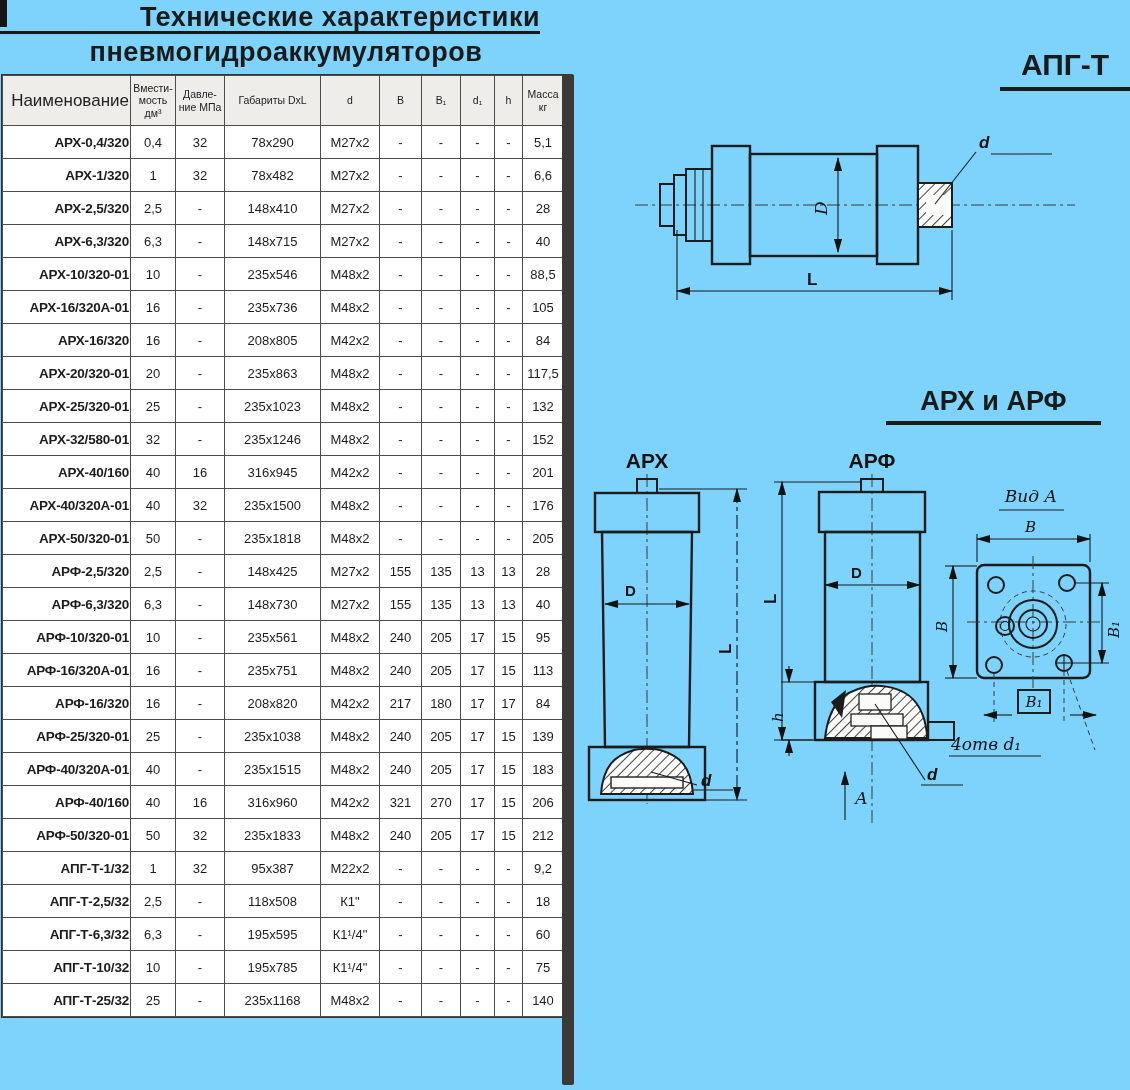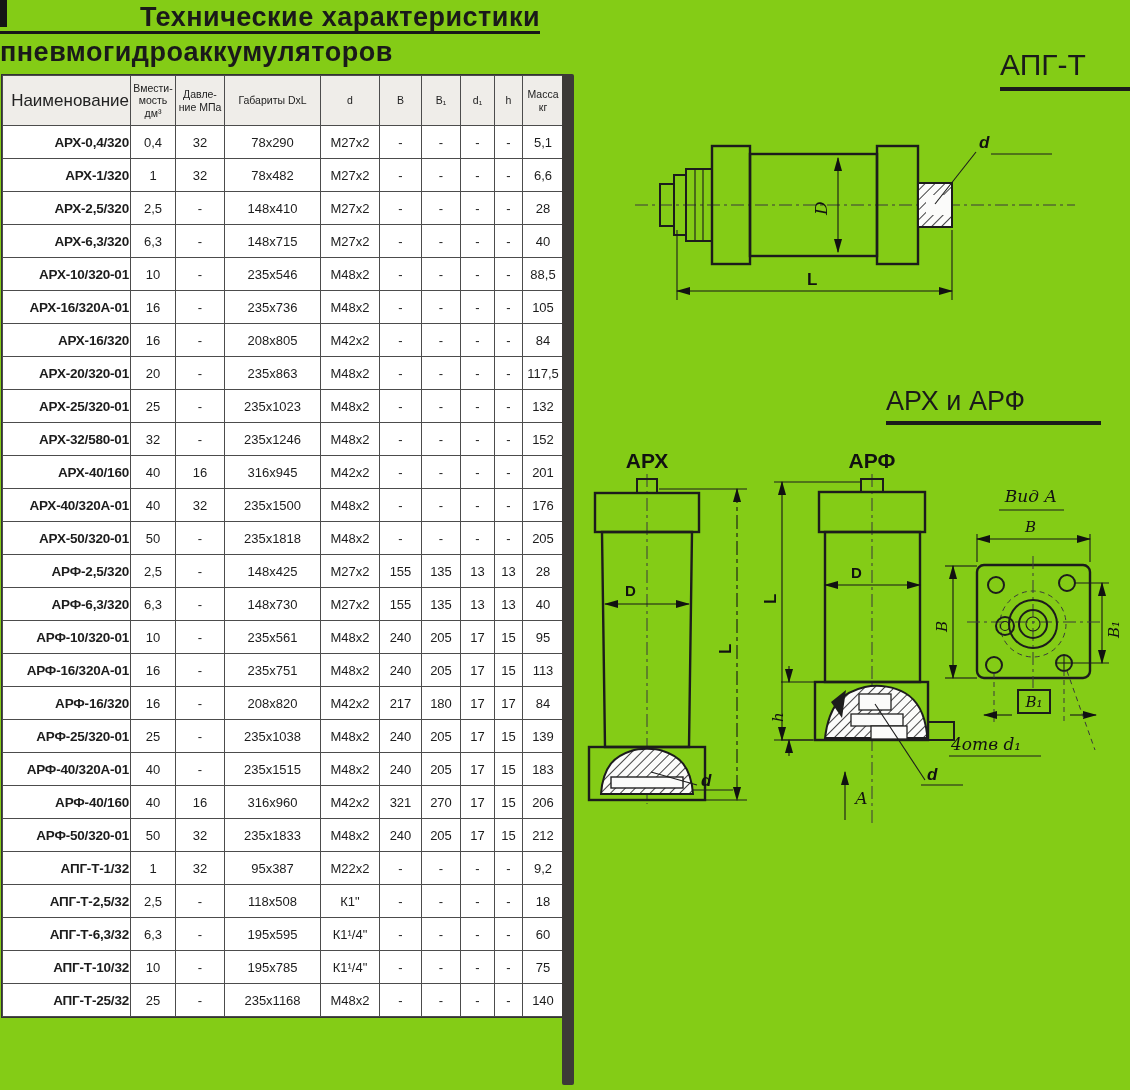"Технические характеристики" .page { background: #84cc16 -> #7dd3fc }
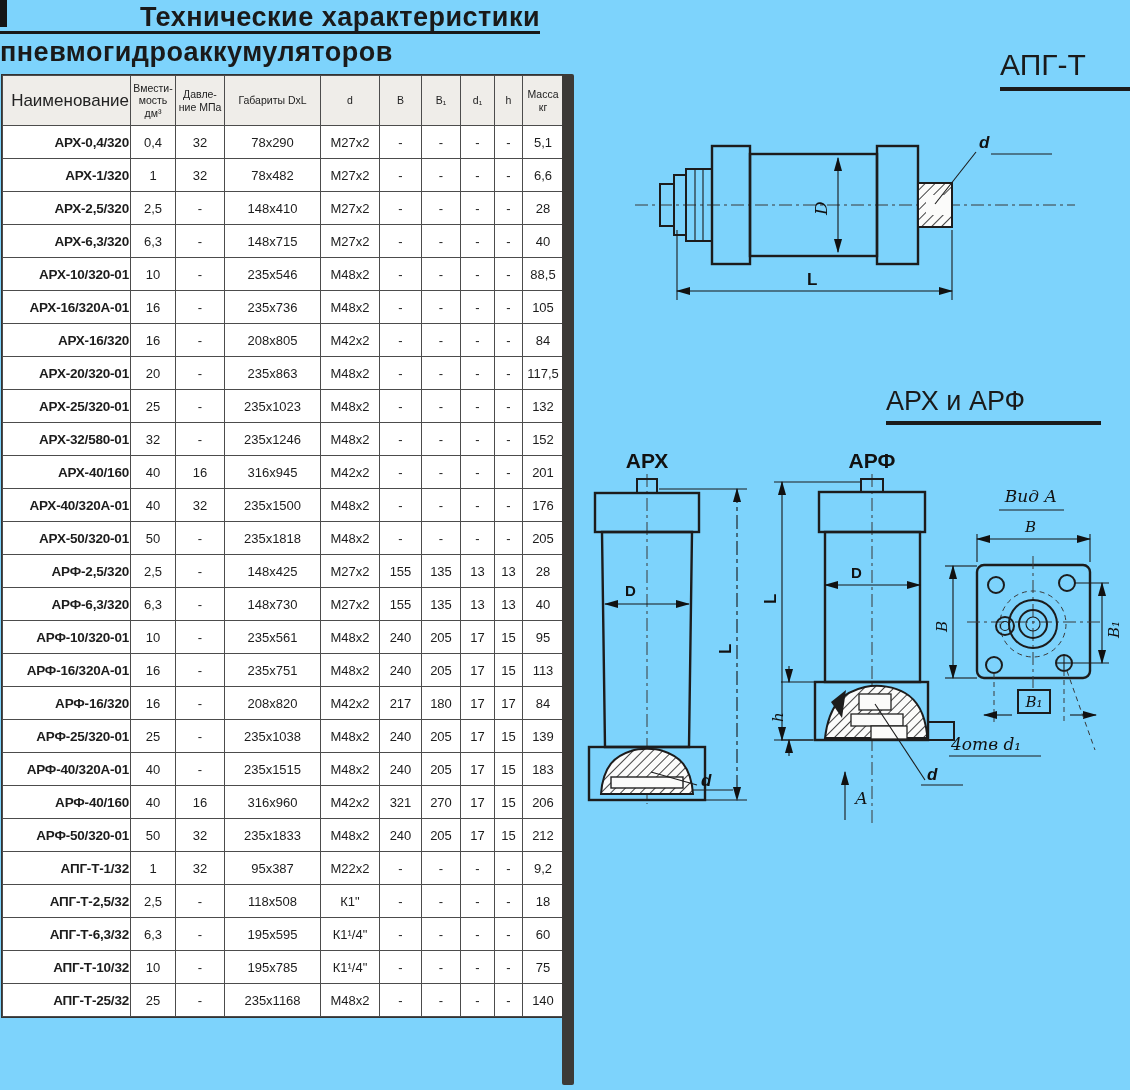"пневмогидроаккумуляторов" .main-title-2 { left: 0 -> 16px; text-align: left -> center }
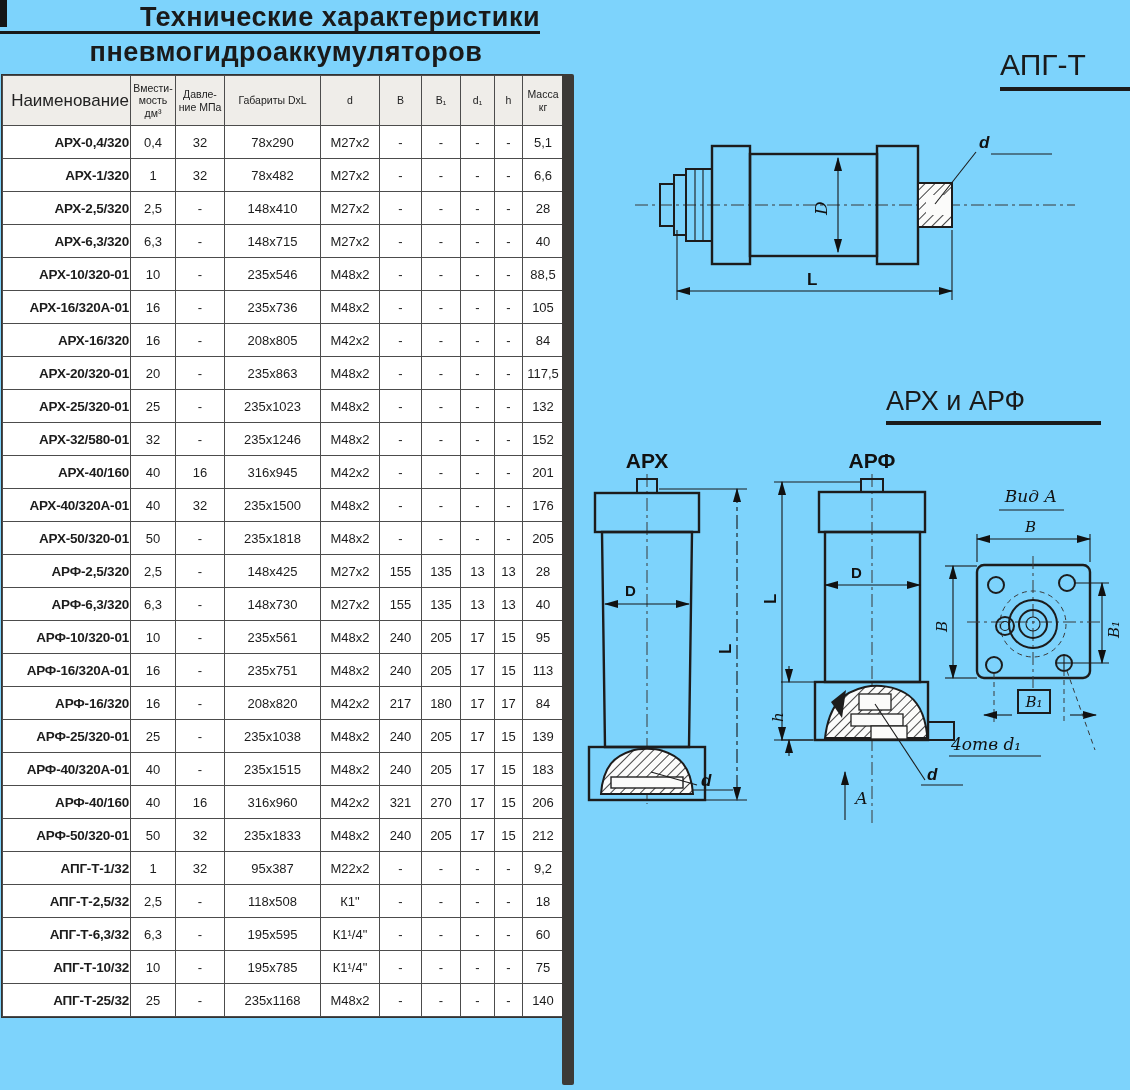"АПГ-Т" .sec-title { font-weight: normal -> bold; text-align: left -> center }
